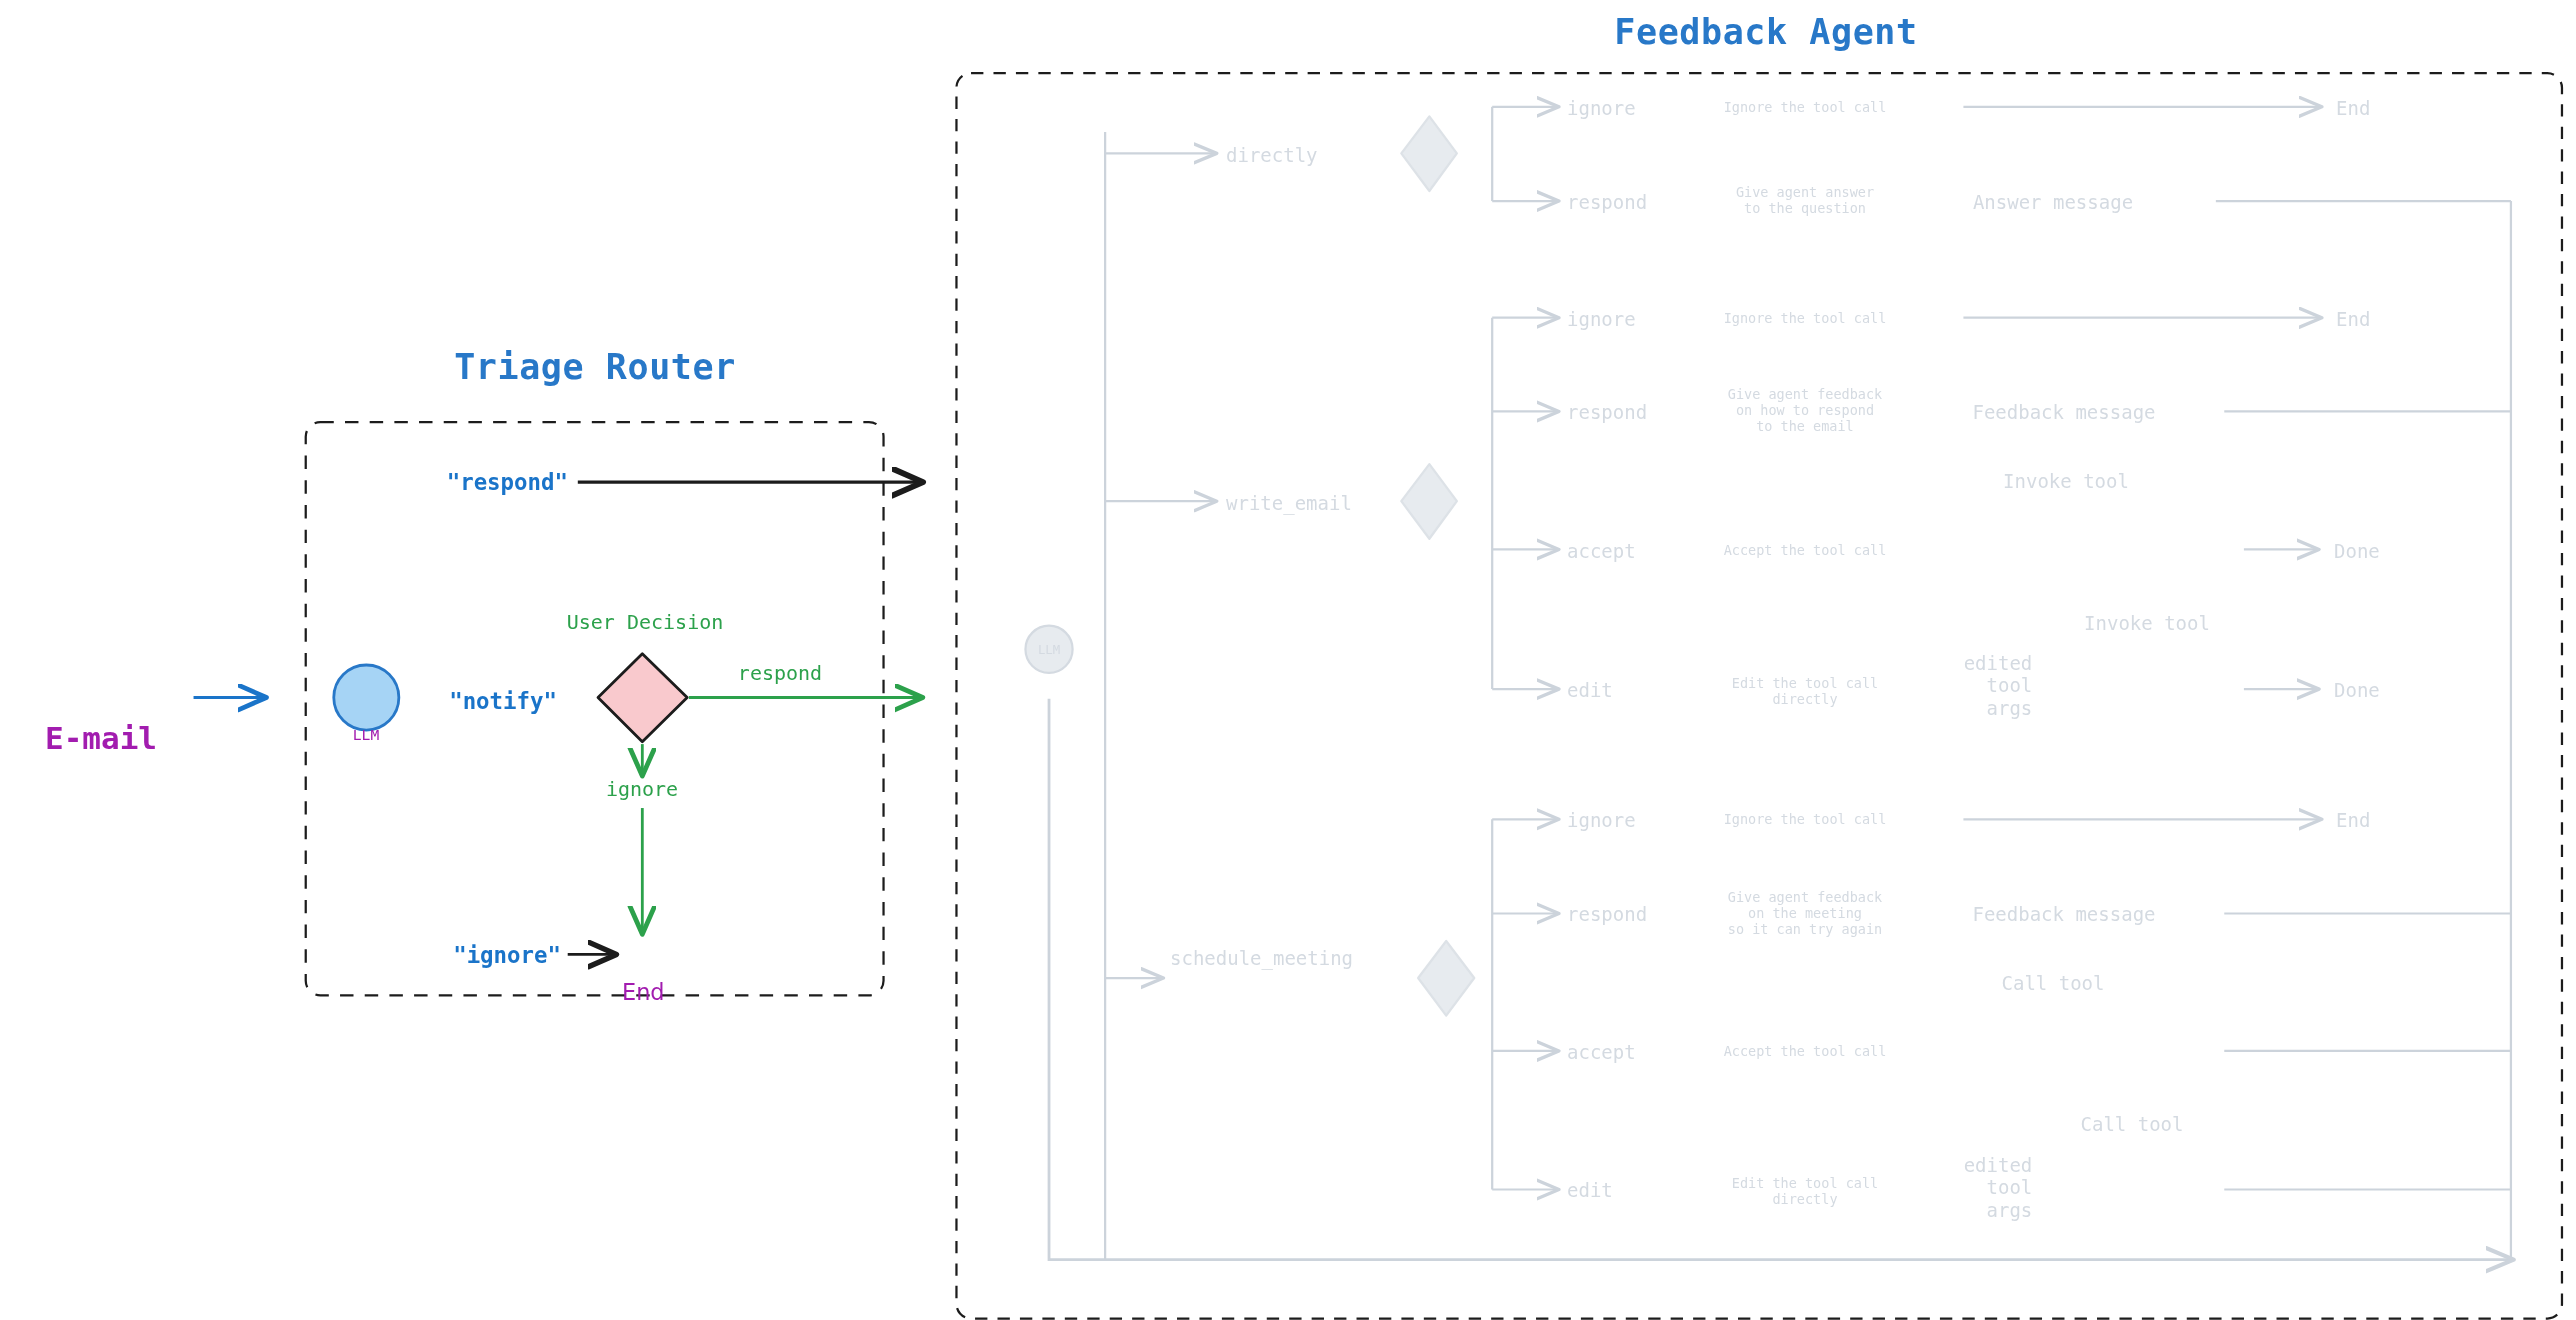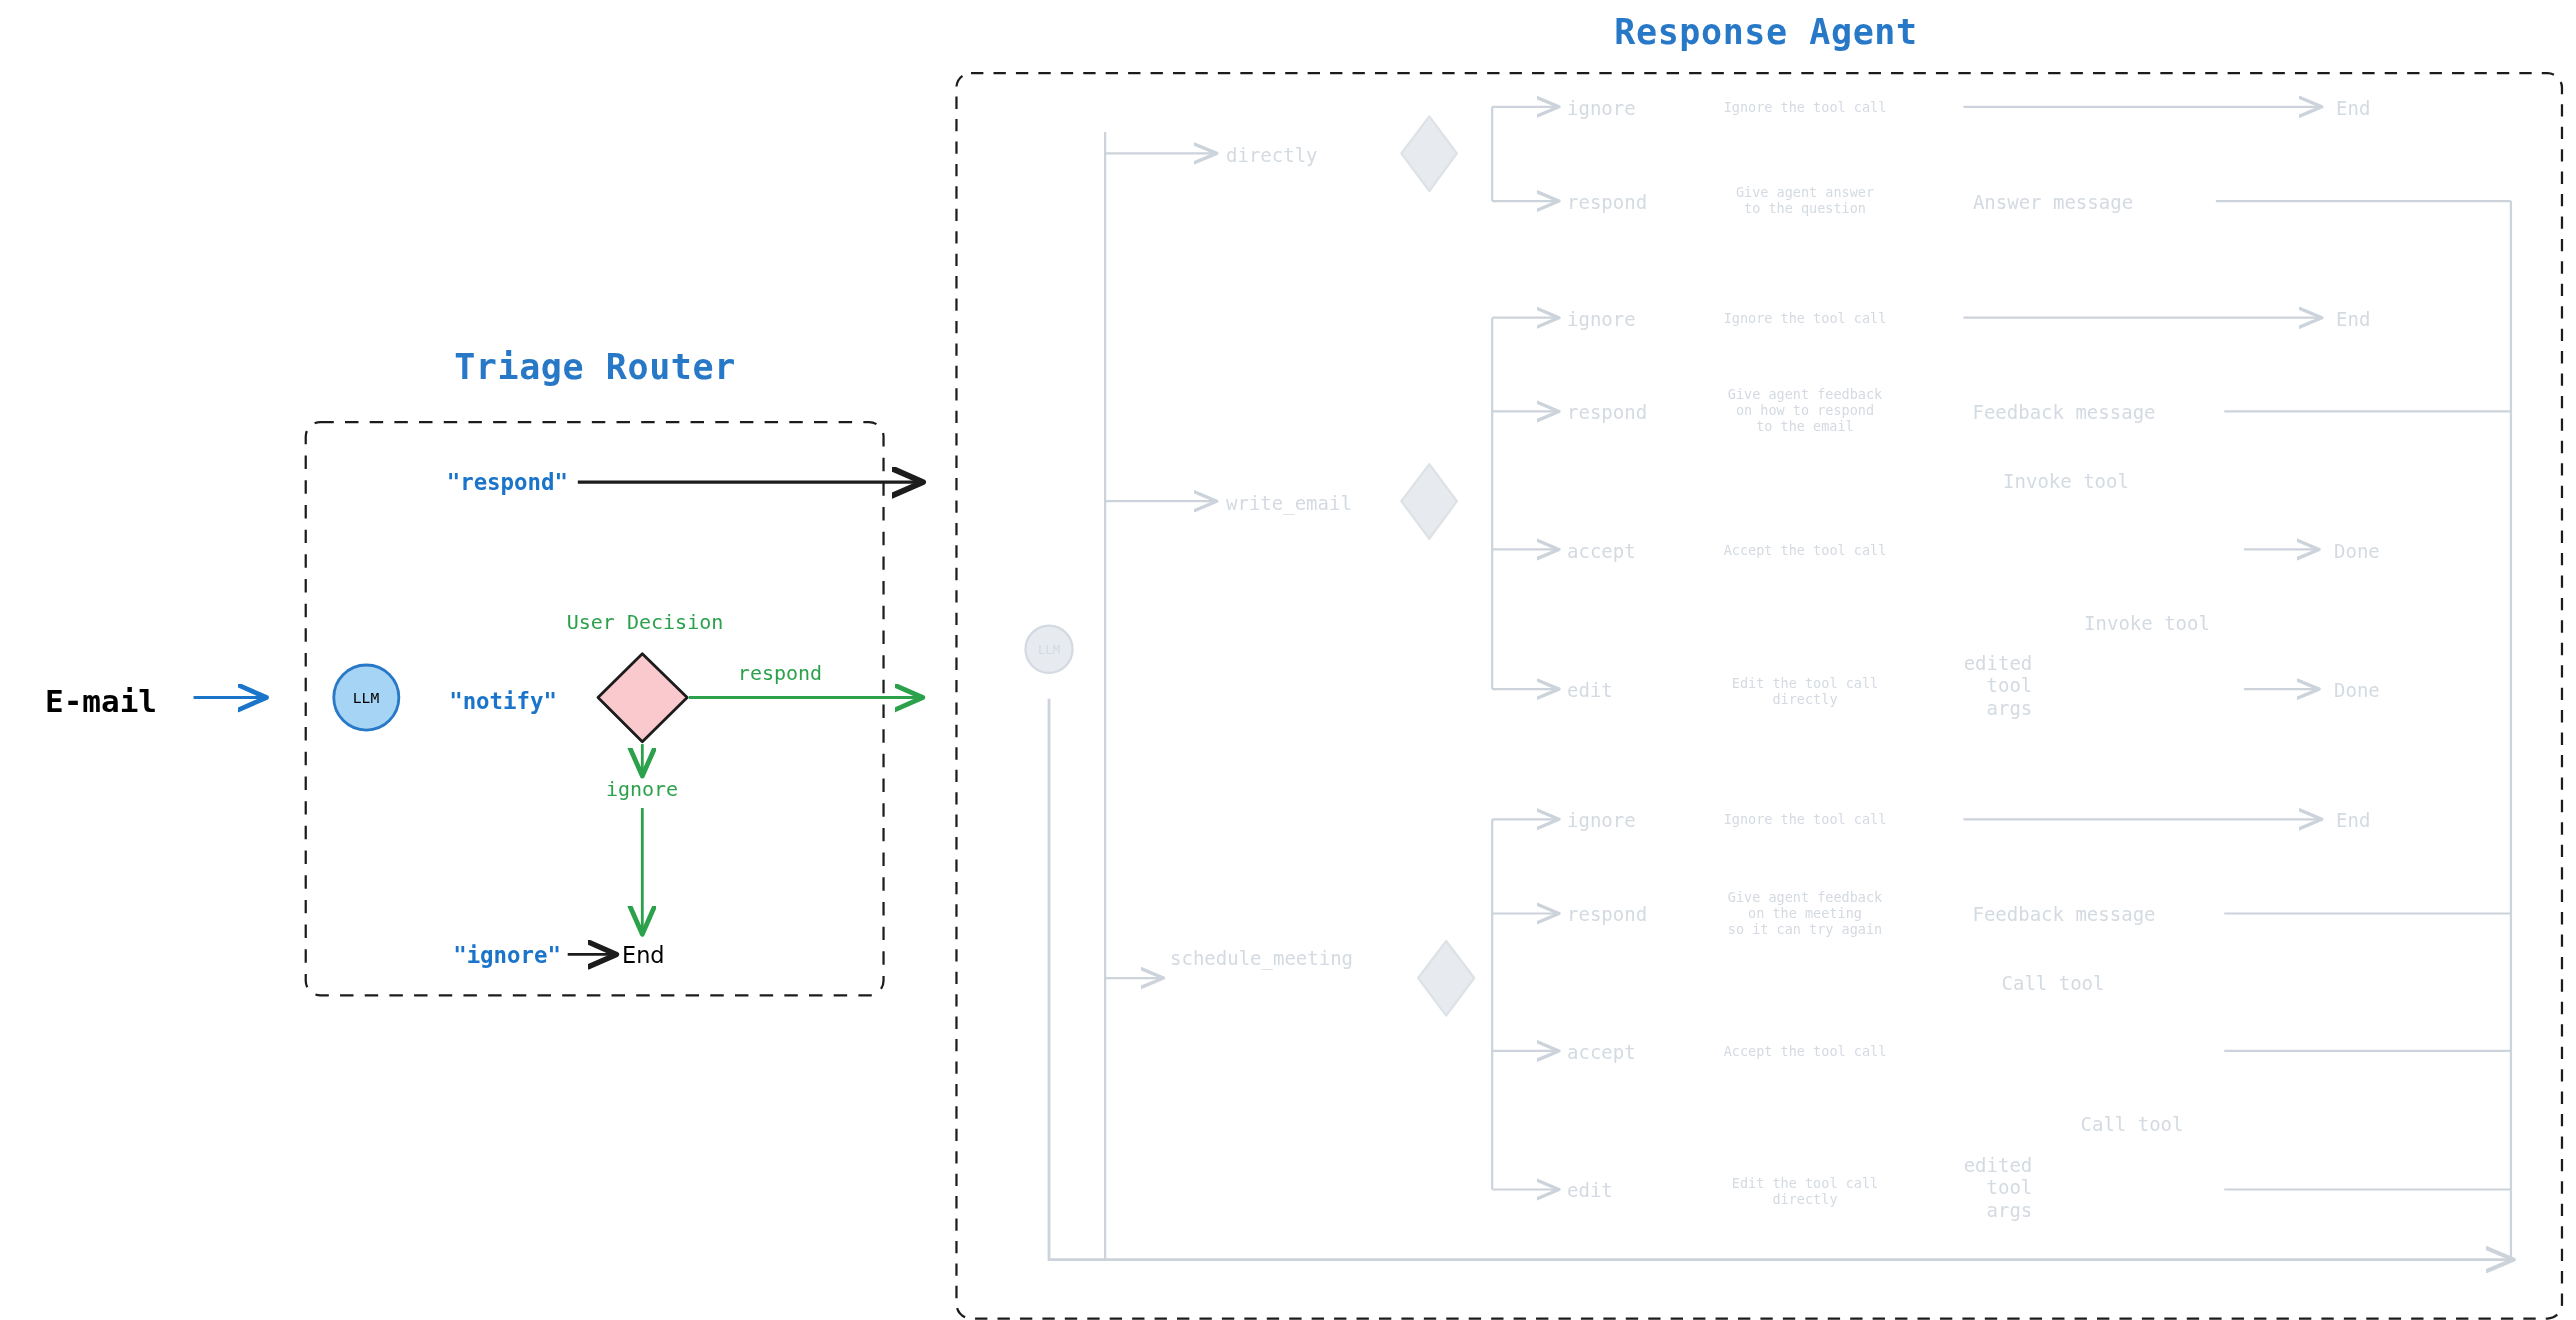"Response Agent" div.lbl { text: Response -> Feedback }
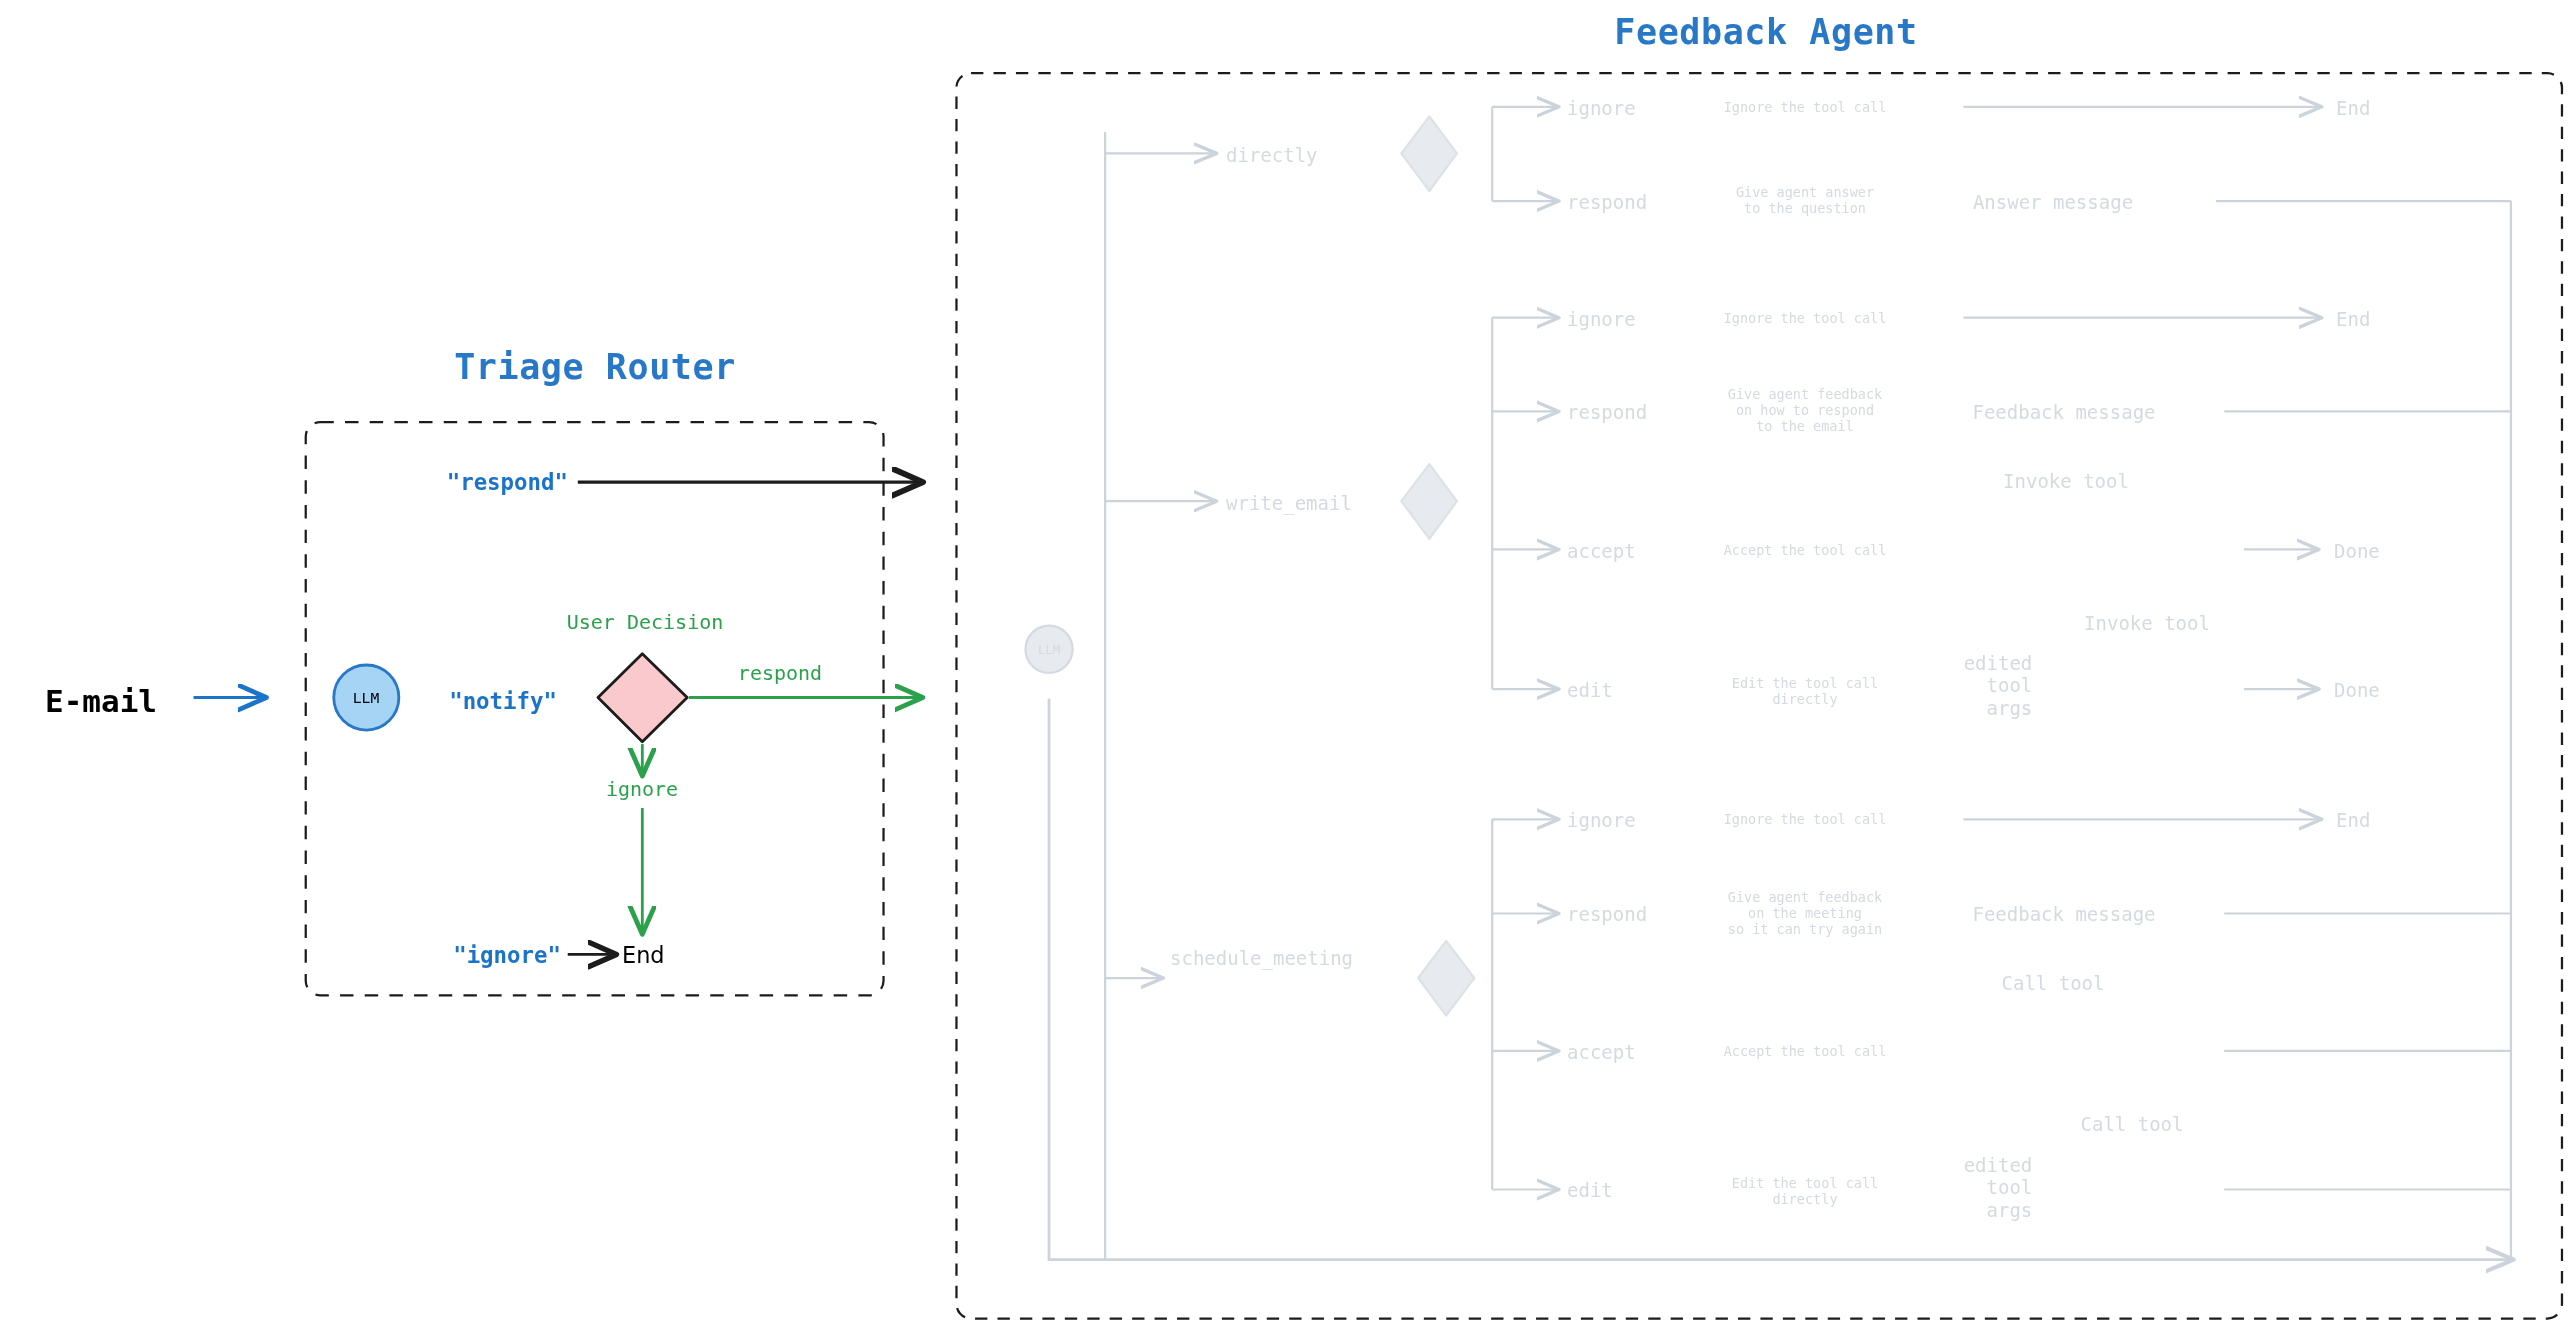"E-mail" .dark { color: #000000 -> #a21caf; margin-top: none -> 37px }
